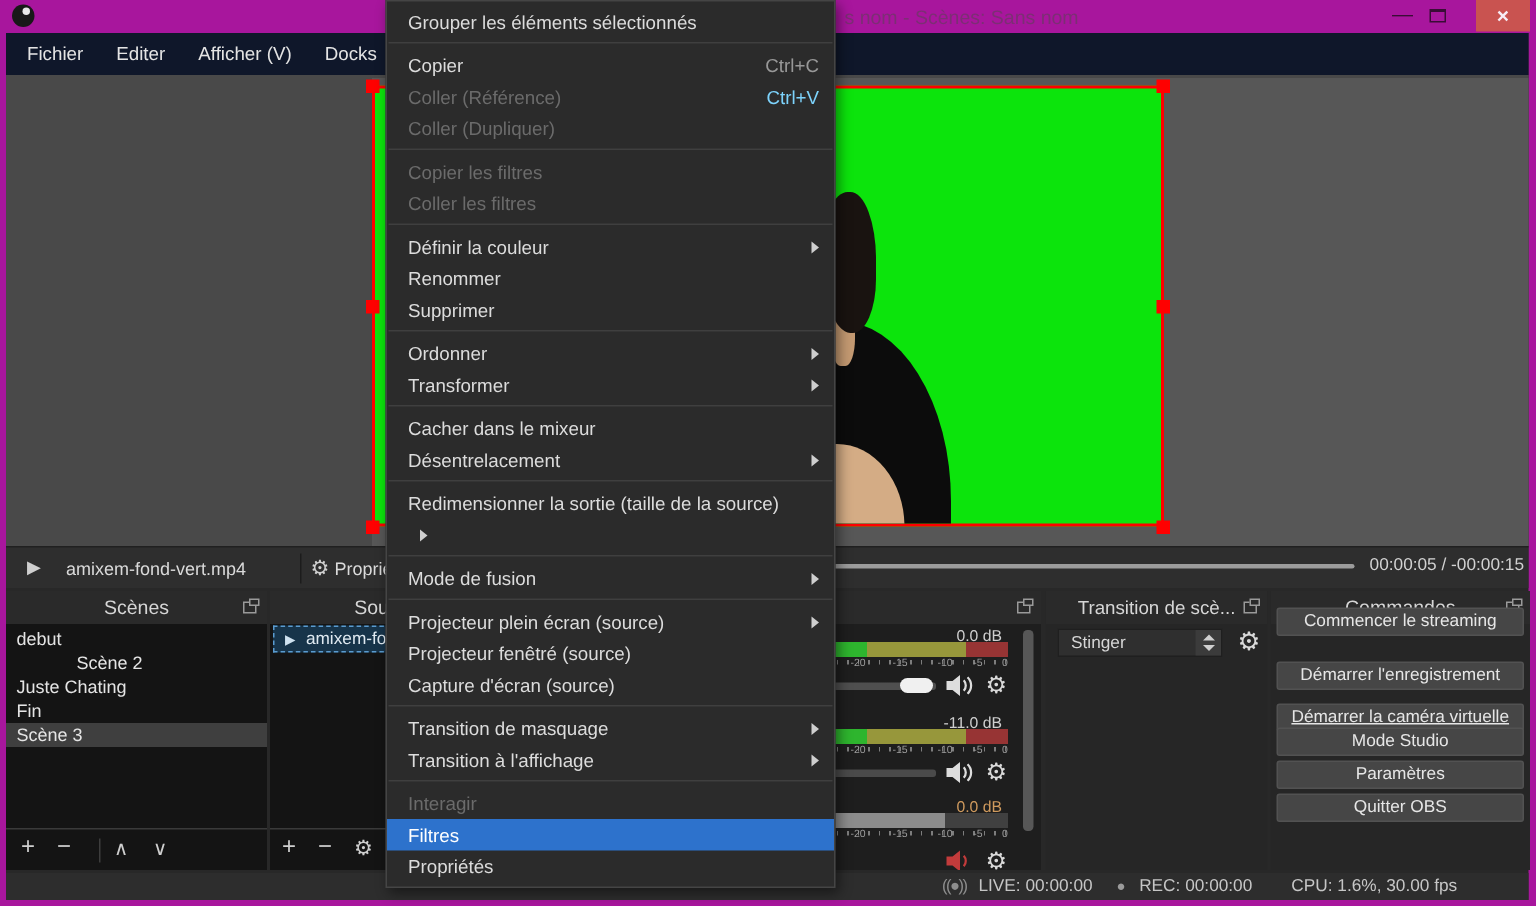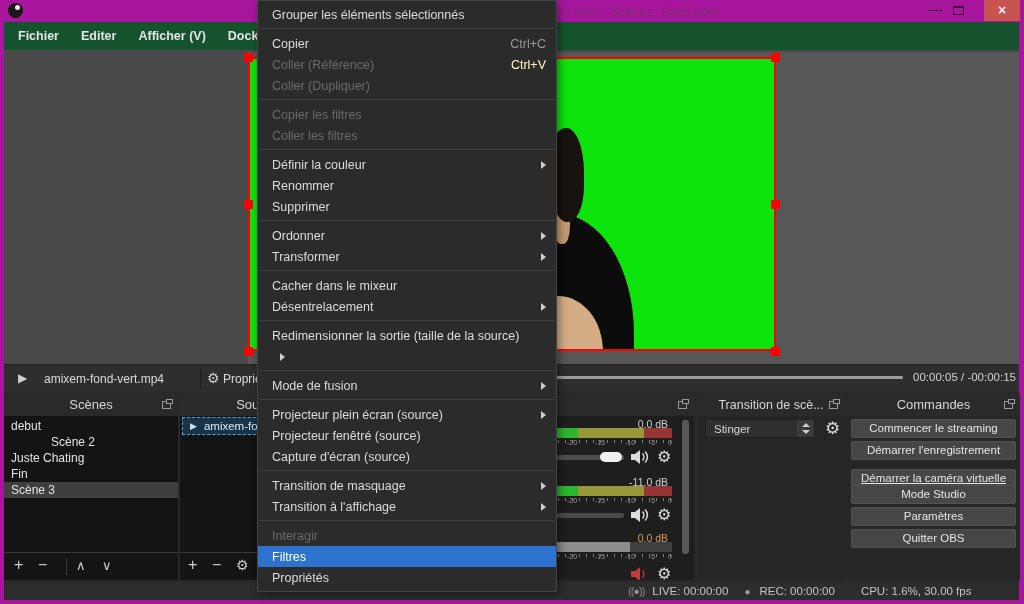"Fichier" .menubar { background: #14532d -> #0f172a; font-weight: bold -> none }
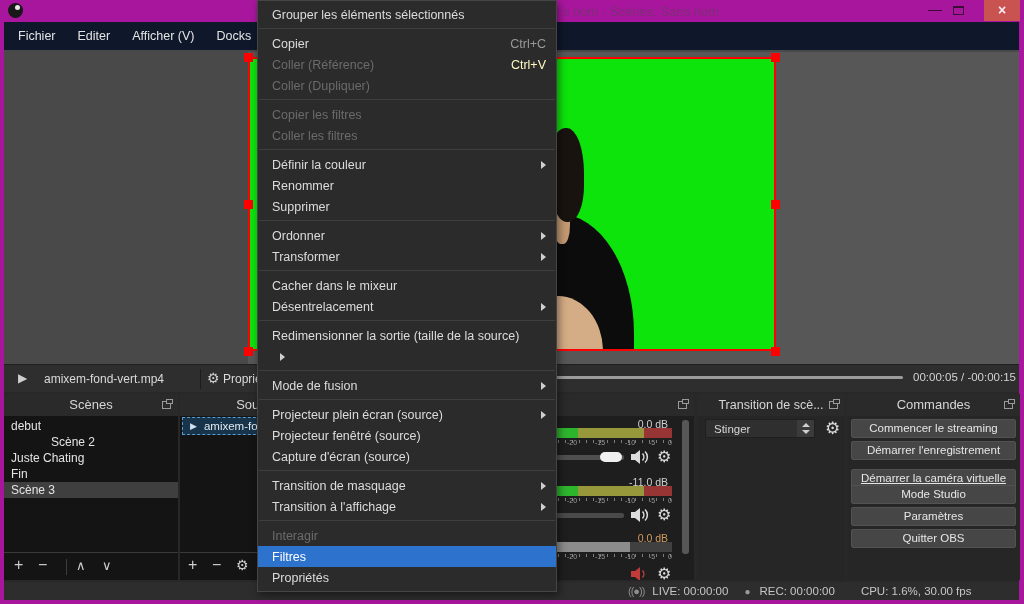"Ctrl+V" span.sc { color: #fef9c3 -> #7dd3fc }
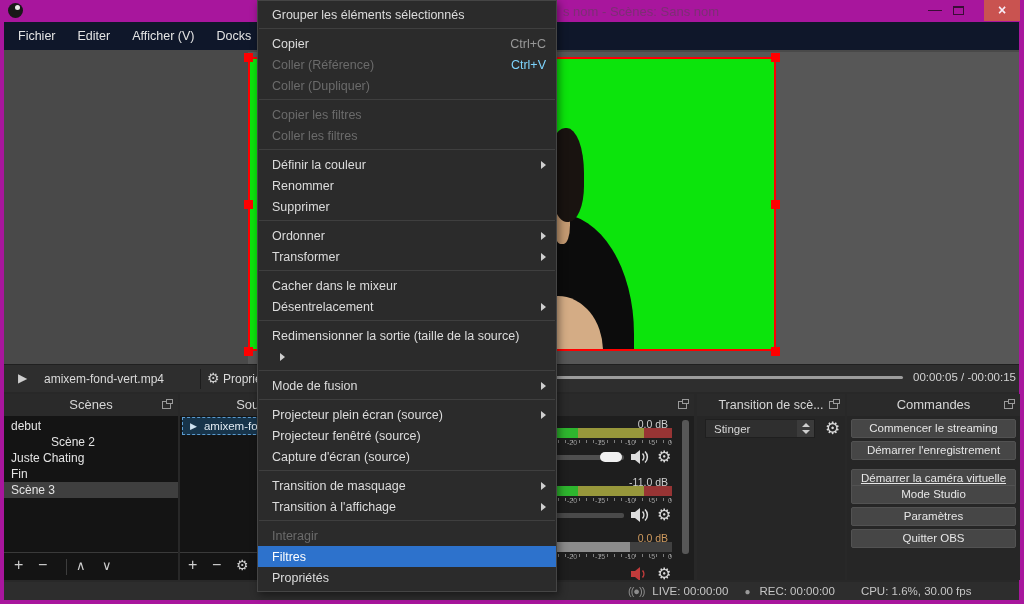"Commencer le streaming" div.cmd-btn { top: 25px -> 11px }
